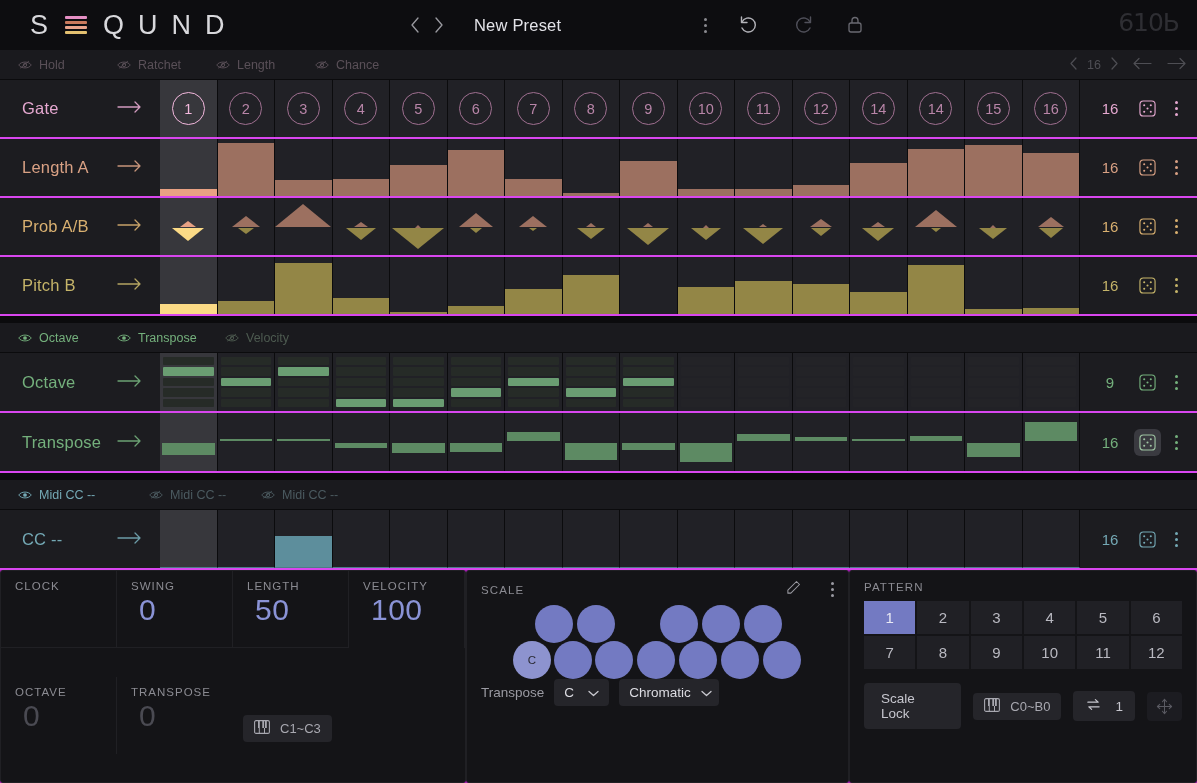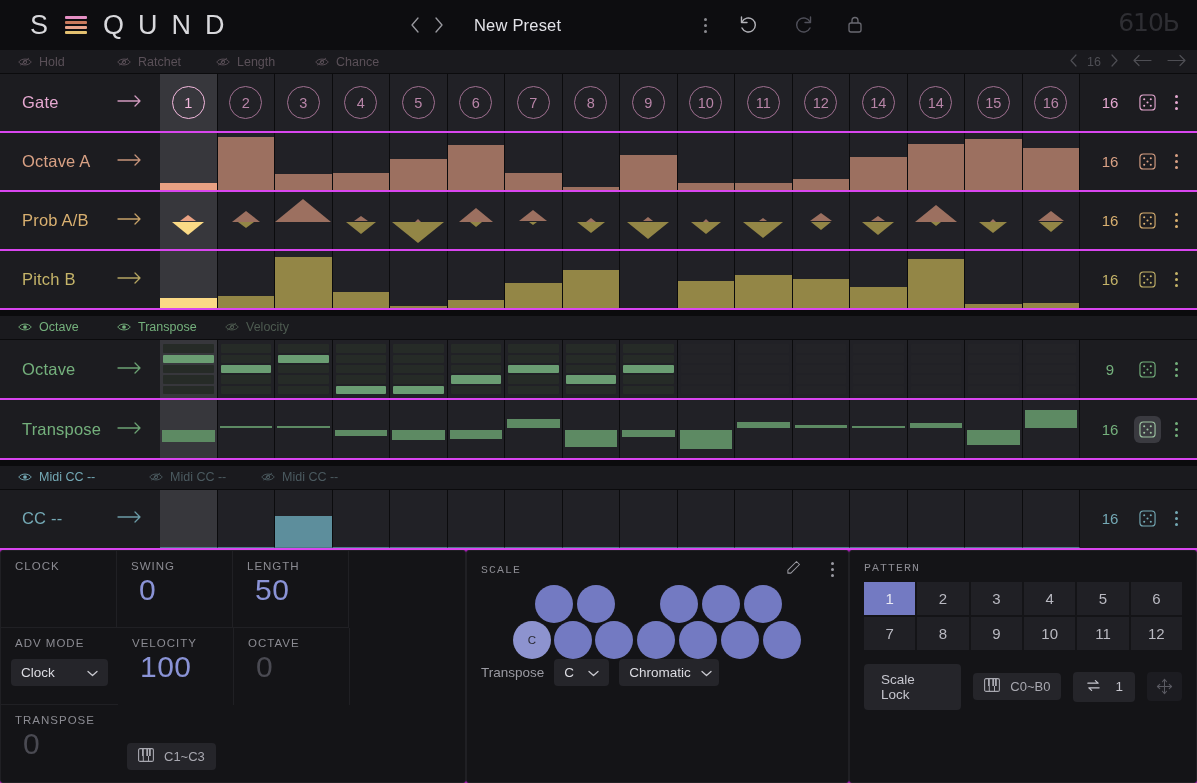"Octave A" span { text: Octave -> Length }
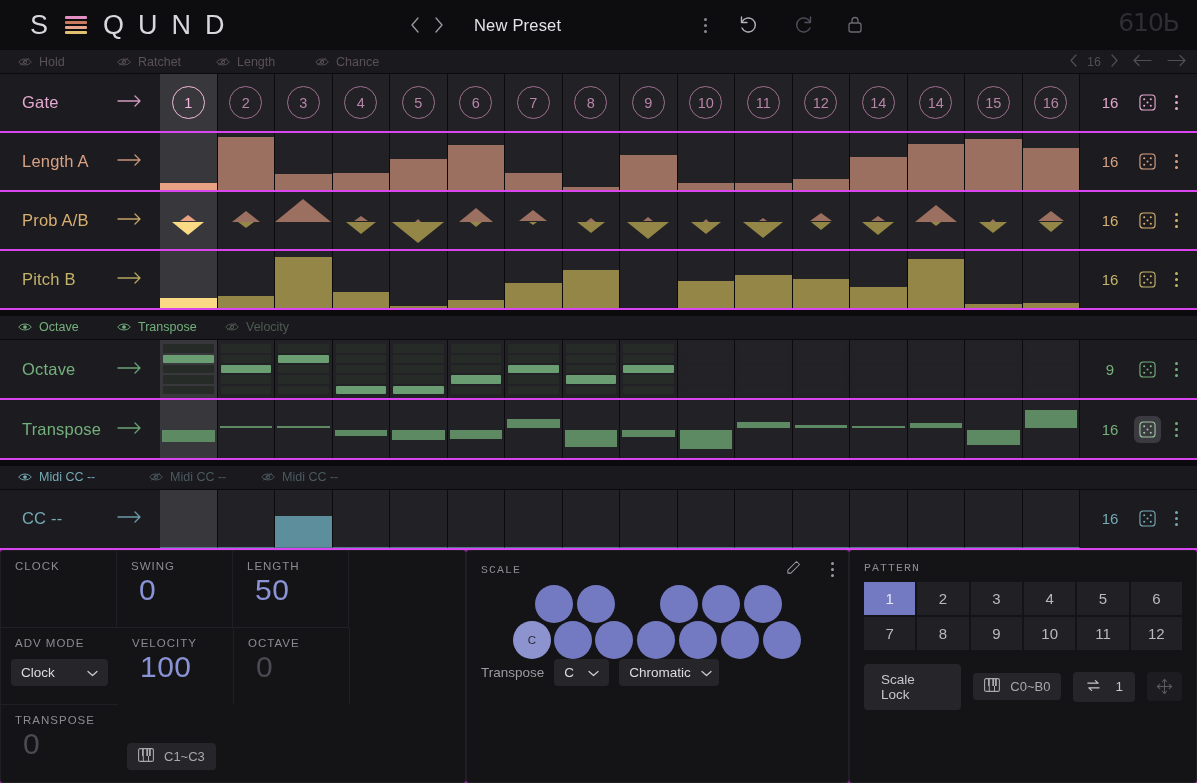"SCALE" .panel-title { font-family: Liberation Mono, monospace -> none }
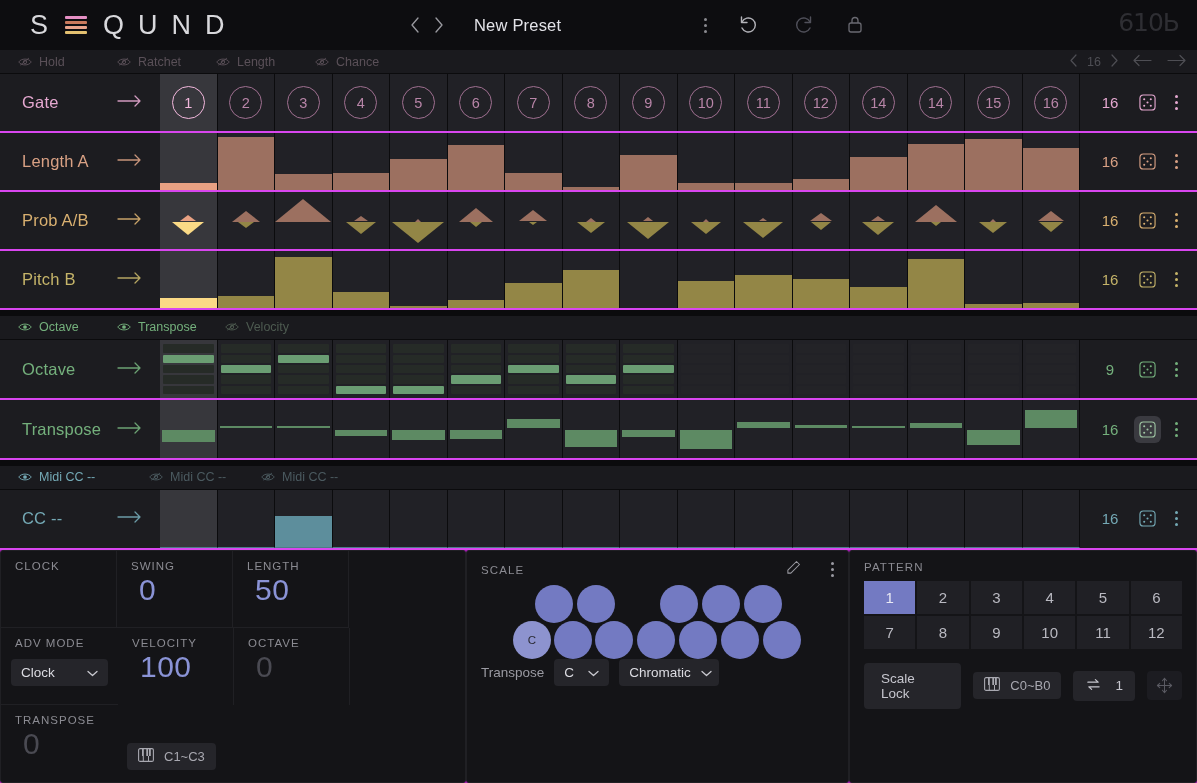"ADV MODE" div.pcell { html: <div> <div>ADV MODE</div> <div> <span> <span>Clock</span> <span> <svg> <path></path> </svg> </span> </span> </div> </div> -> none }
